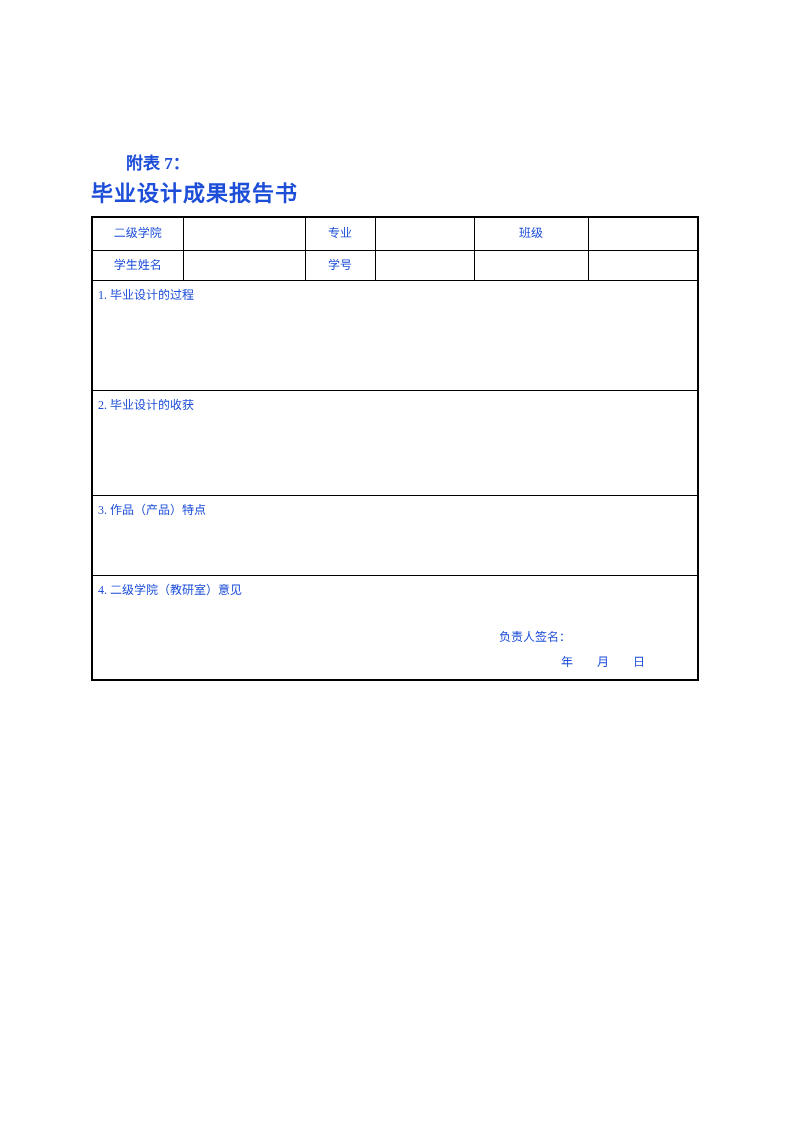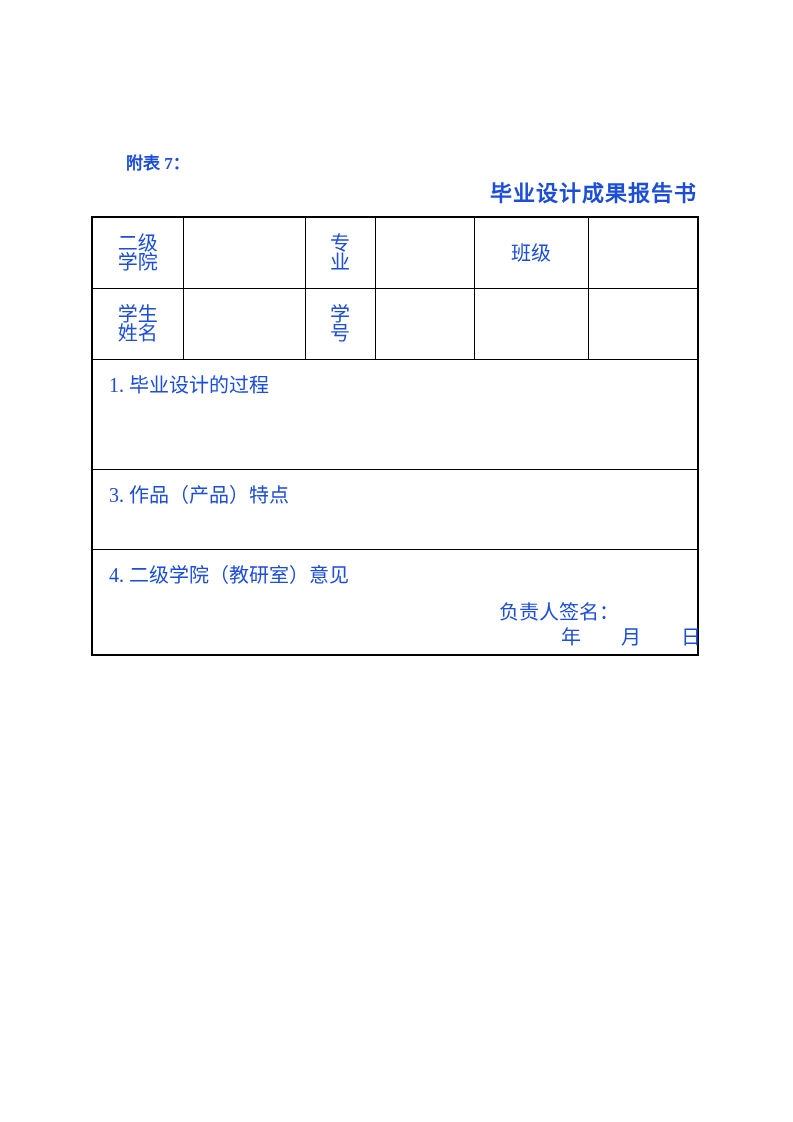"毕业设计成果报告书" .doc-title { text-align: right -> left }
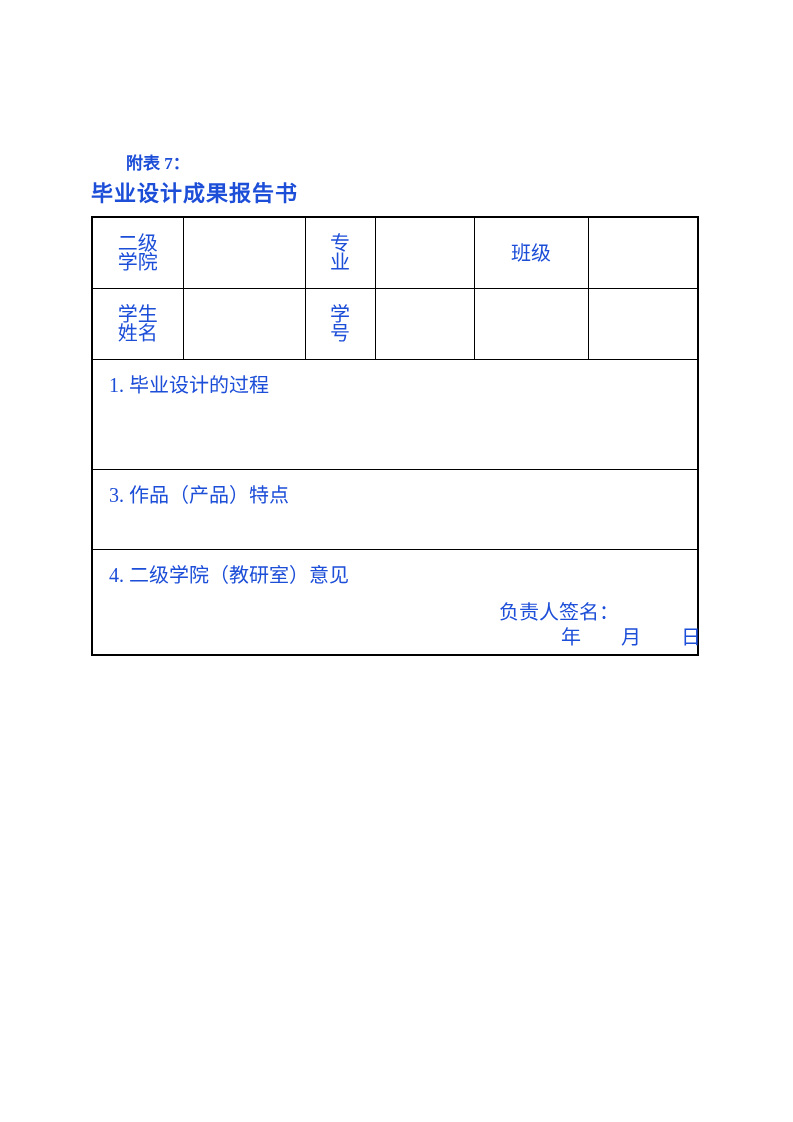"二级学院" table.form-table td { font-size: 20px -> 12px; padding: 16px -> 5px }
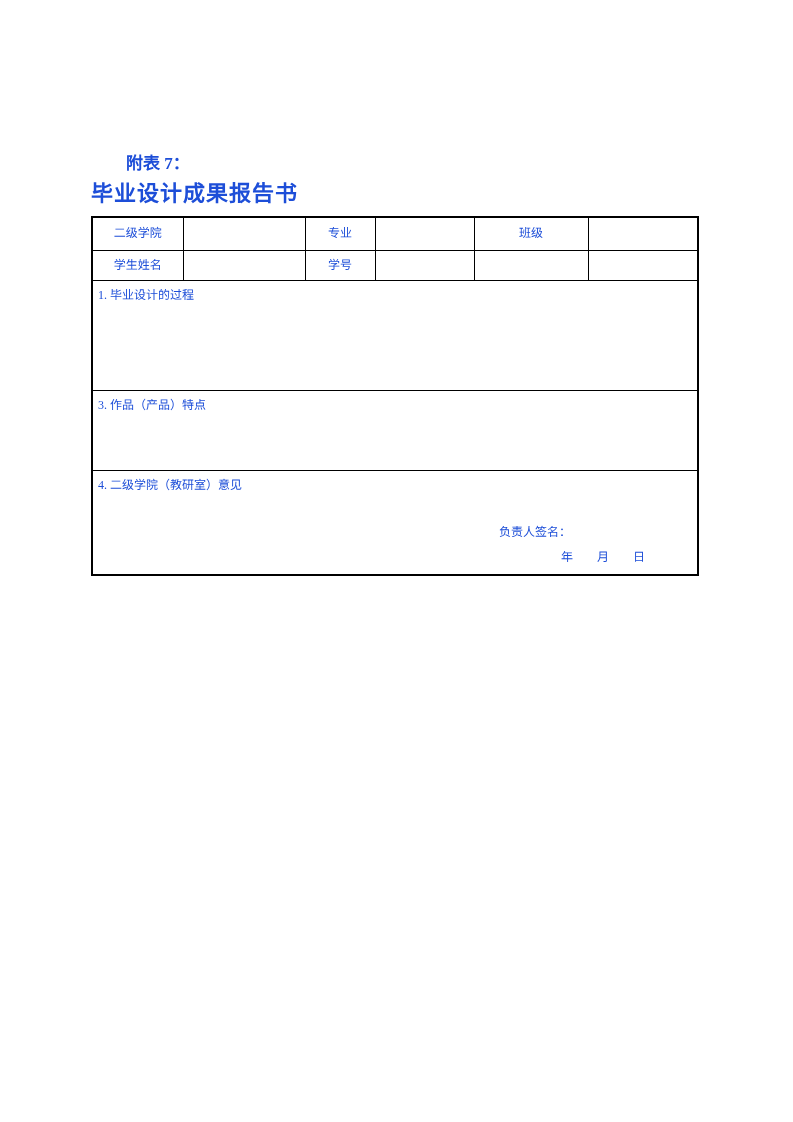"2. 毕业设计的收获" tr { html: none -> <tr> <td> <span>2. 毕业设计的收获</span> </td> </tr> }
